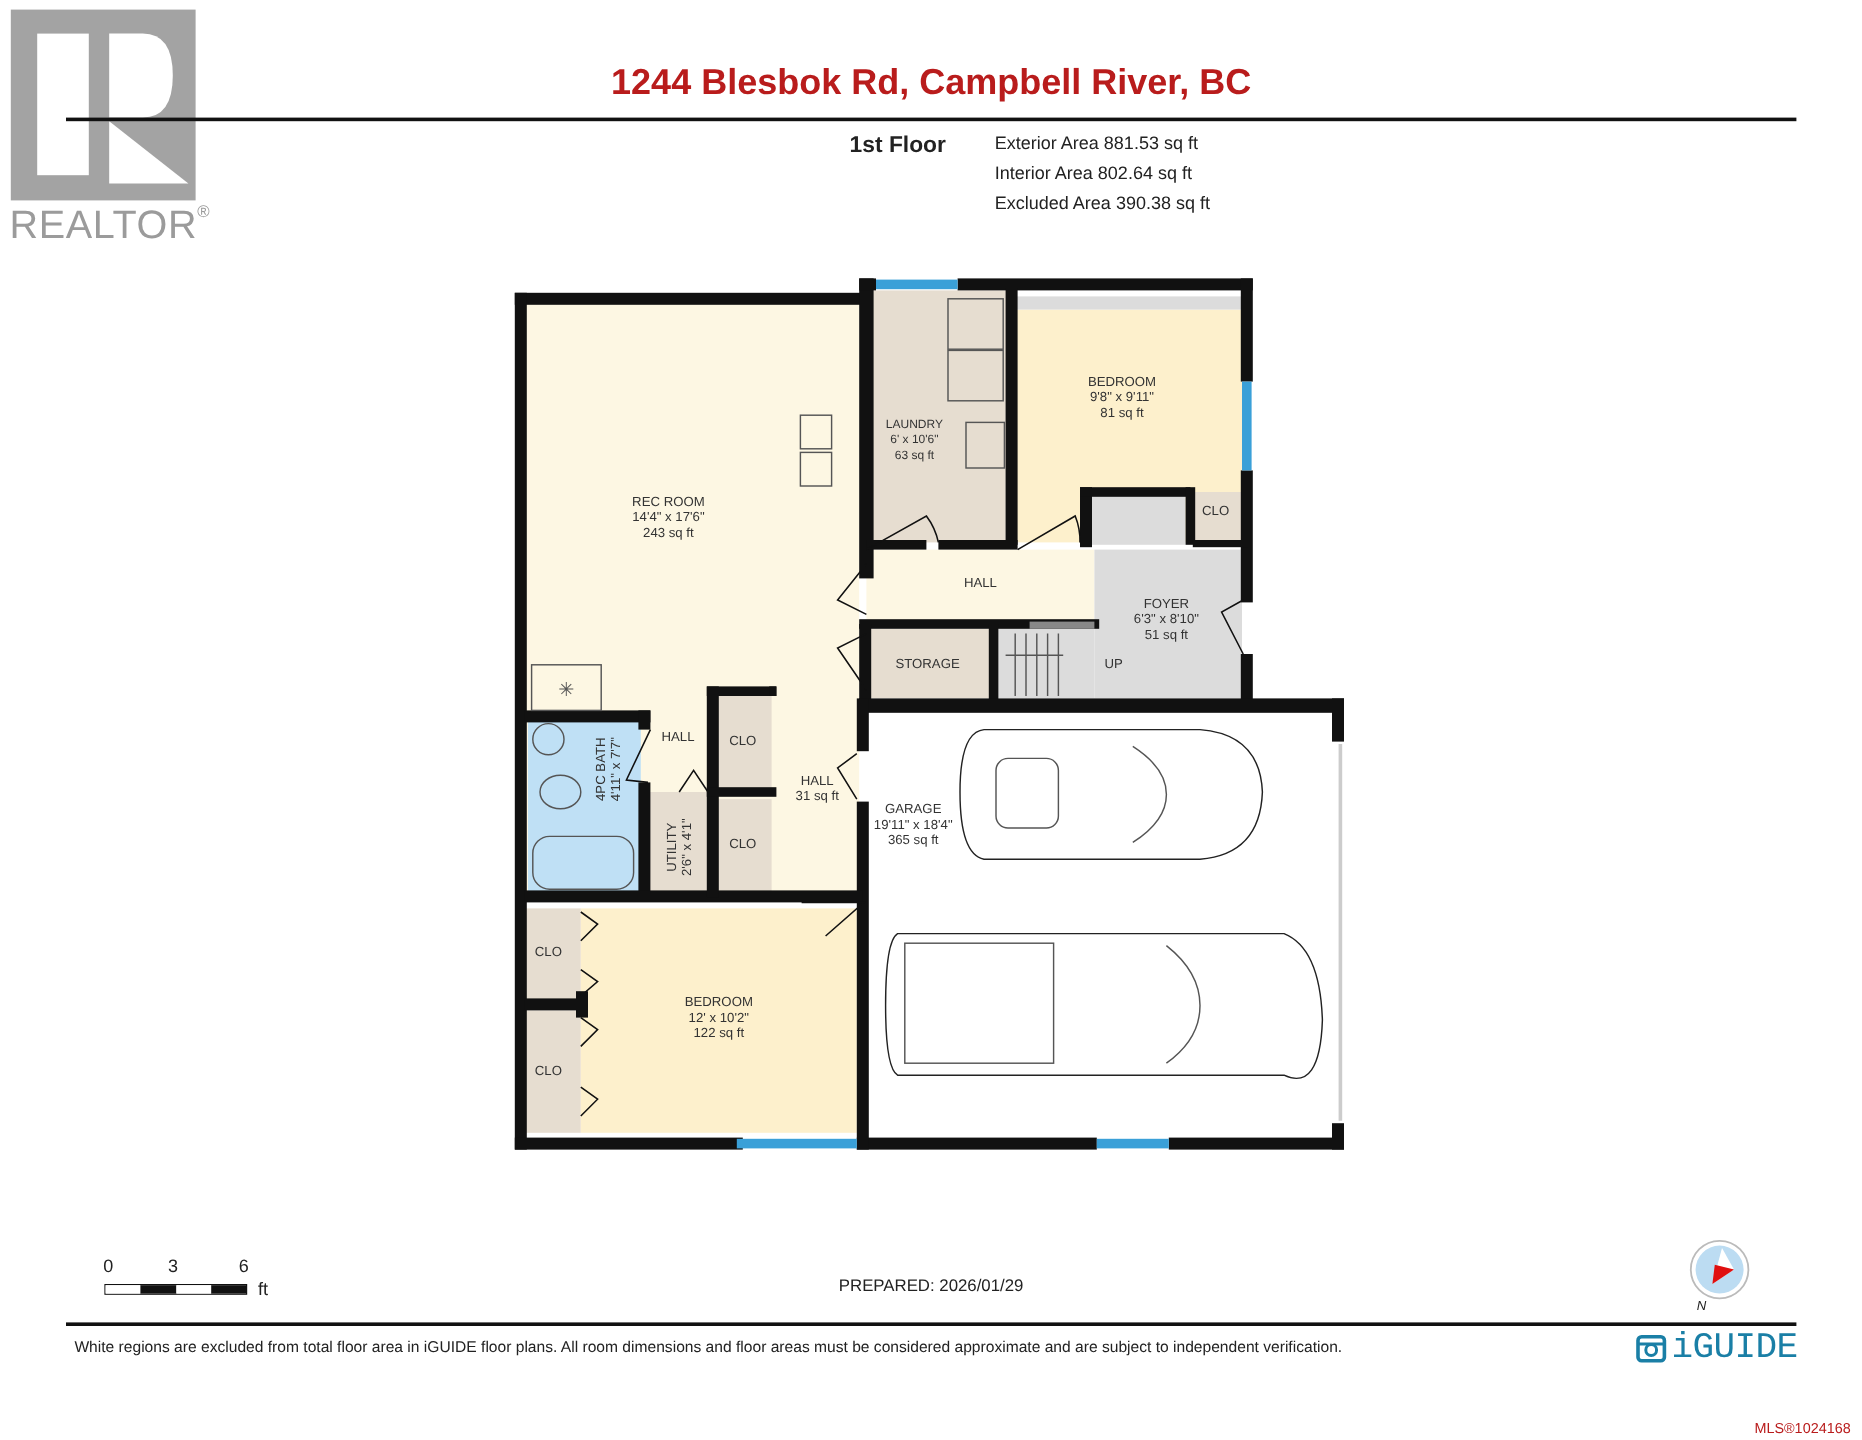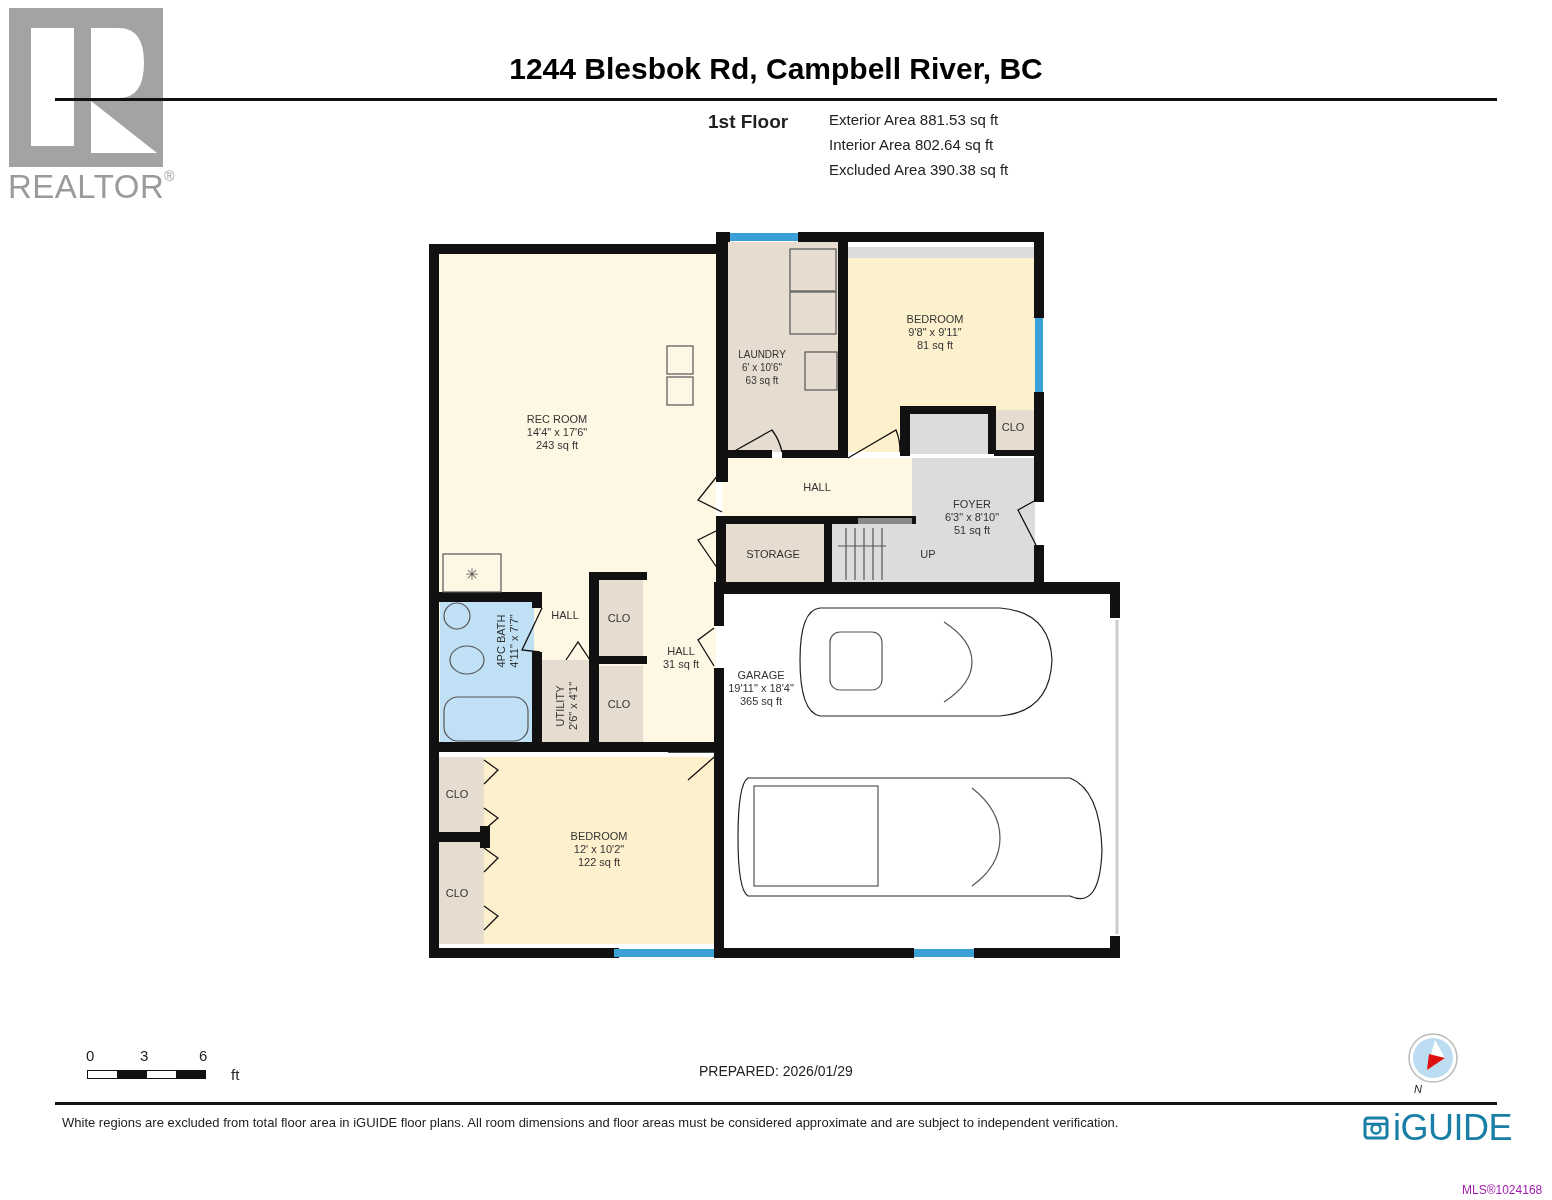"1244 Blesbok Rd, Campbell River," .title { color: #000000 -> #b91c1c }
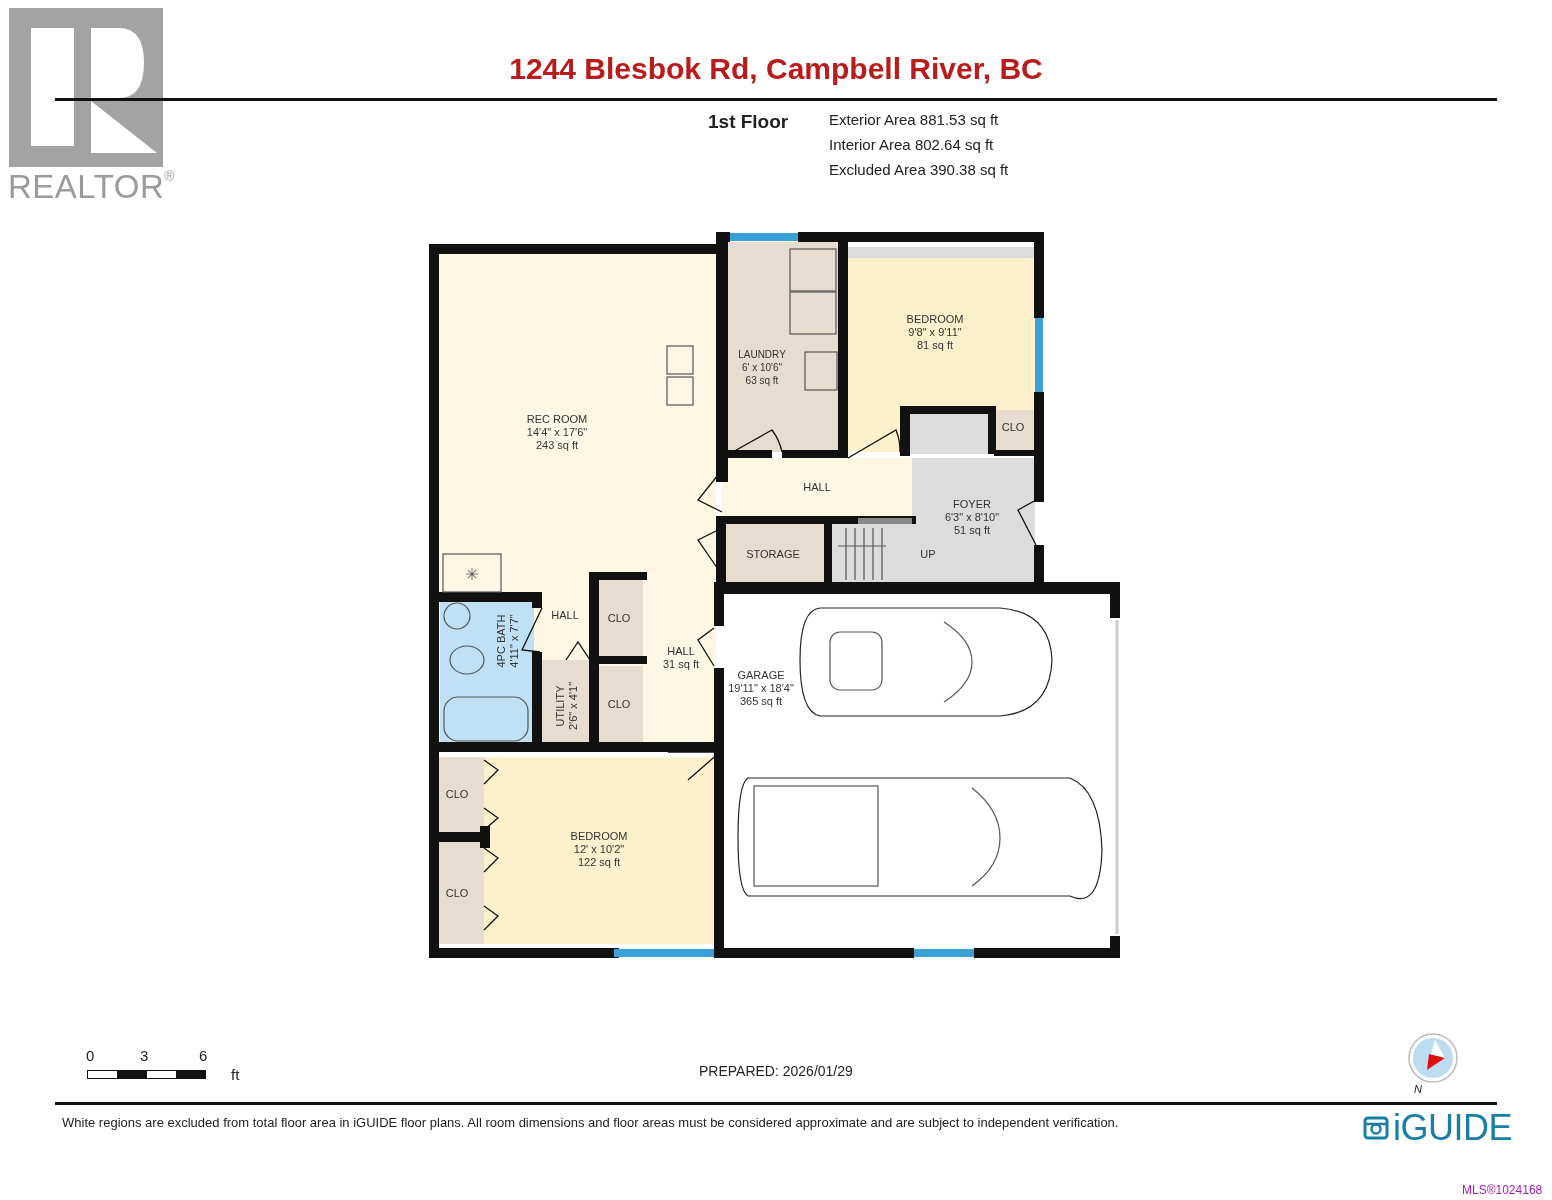"ft" div.abs { left: 231px -> 215px }
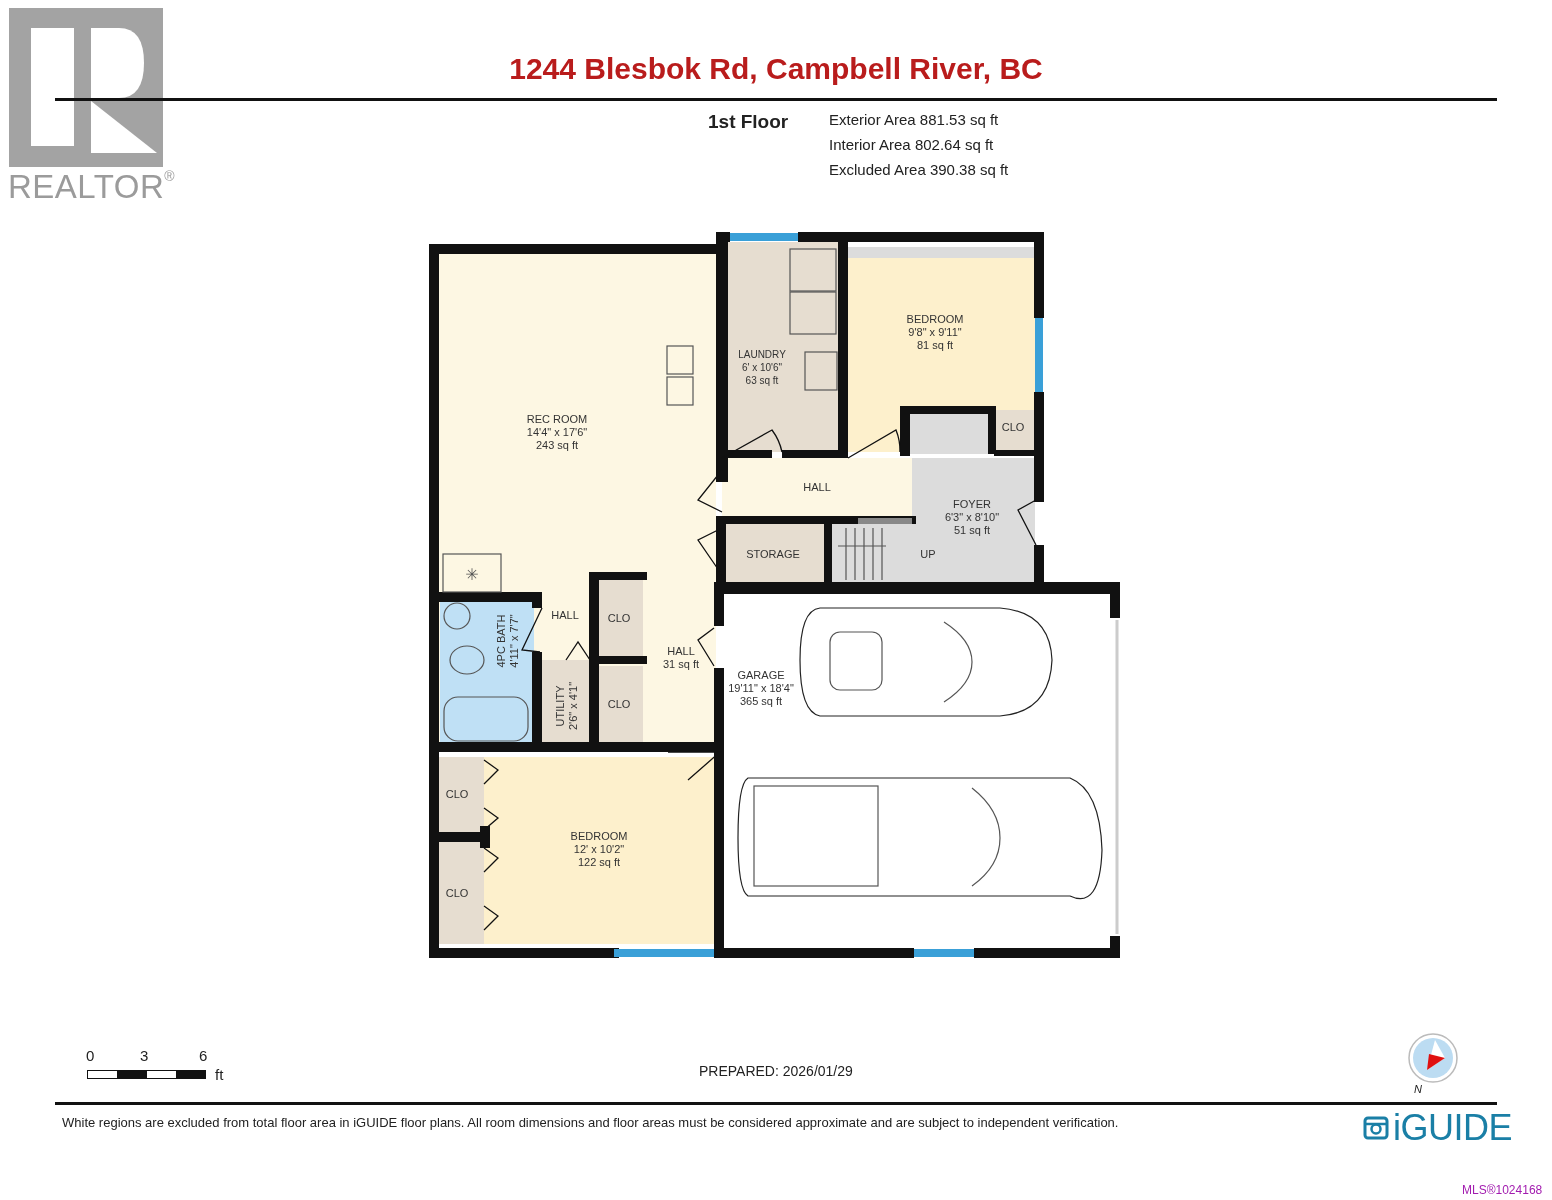"iGUIDE" .iguide { font-family: none -> Liberation Mono, monospace; font-size: 36px -> 30px }
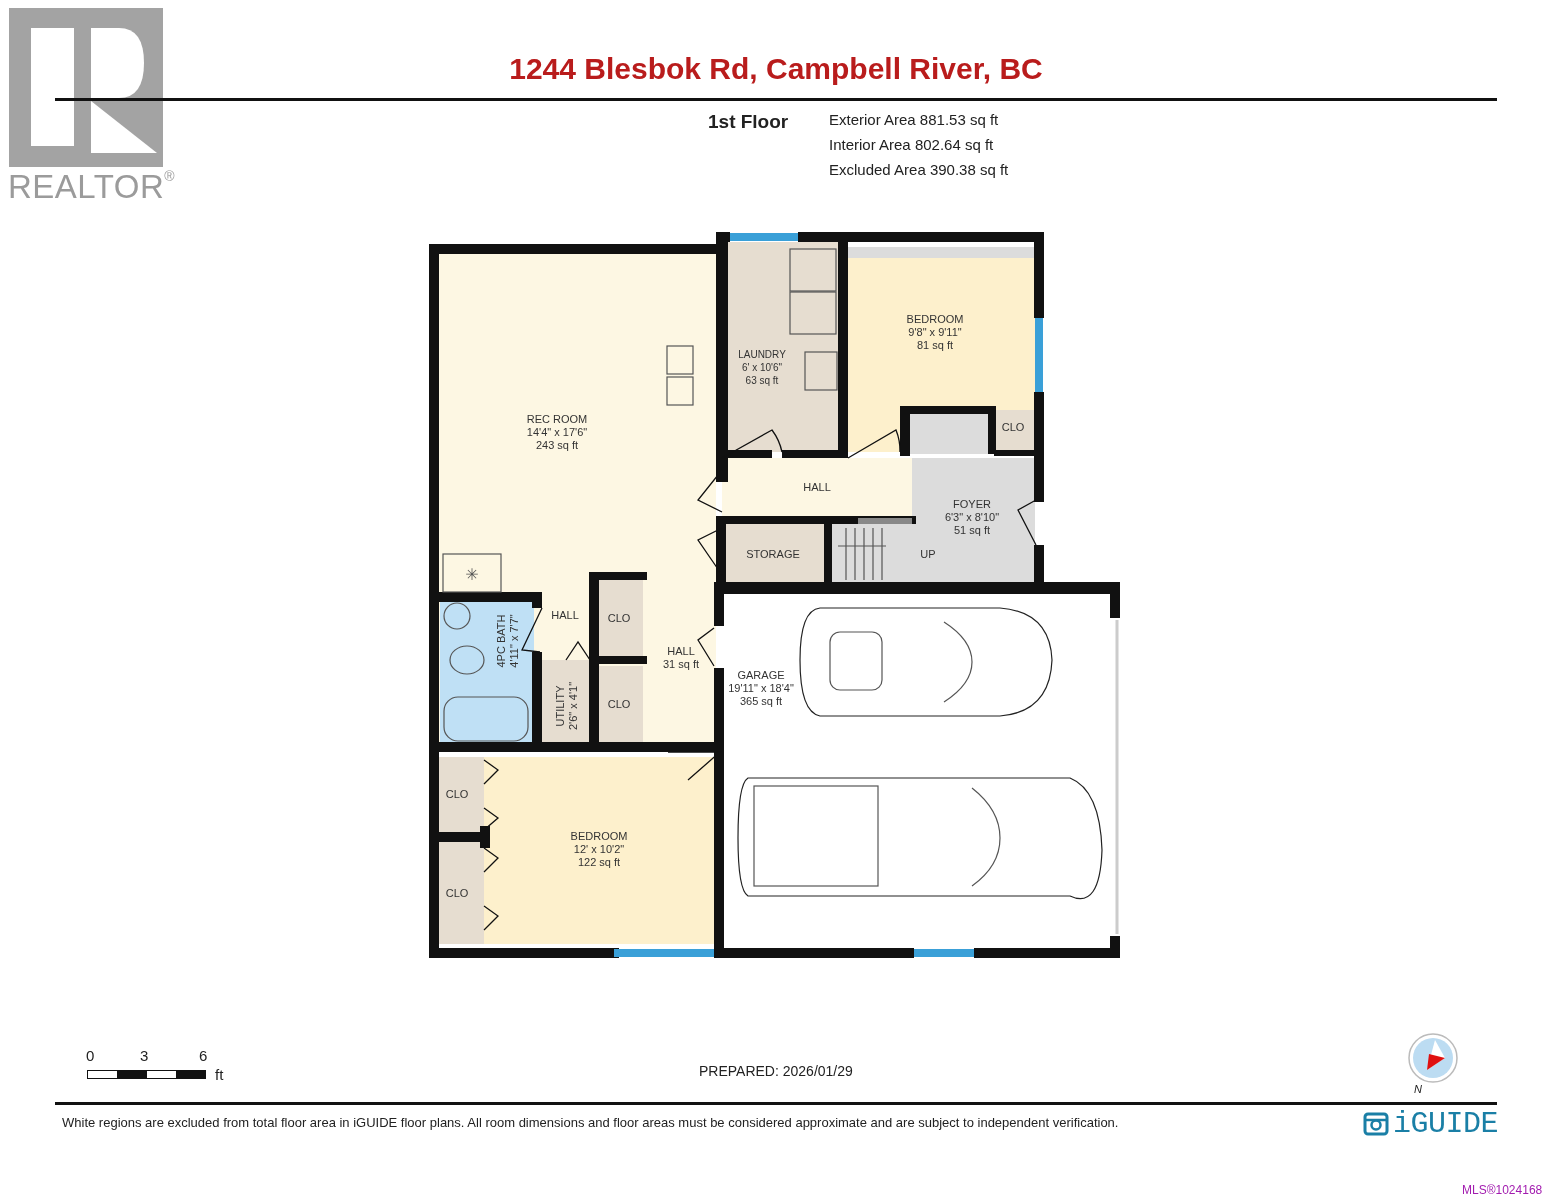"MLS®1024168" .mls { color: #a21caf -> #b91c1c }
